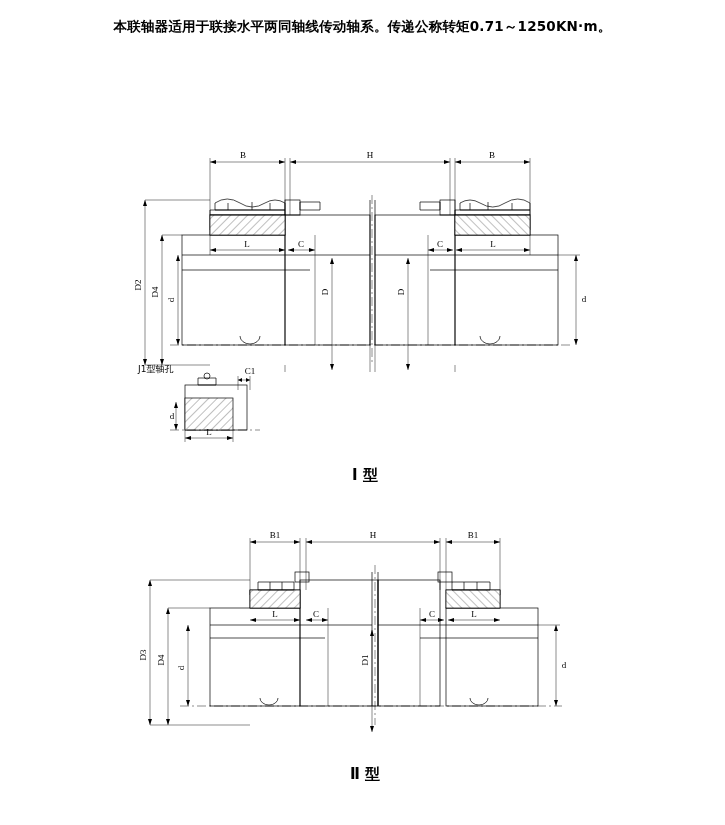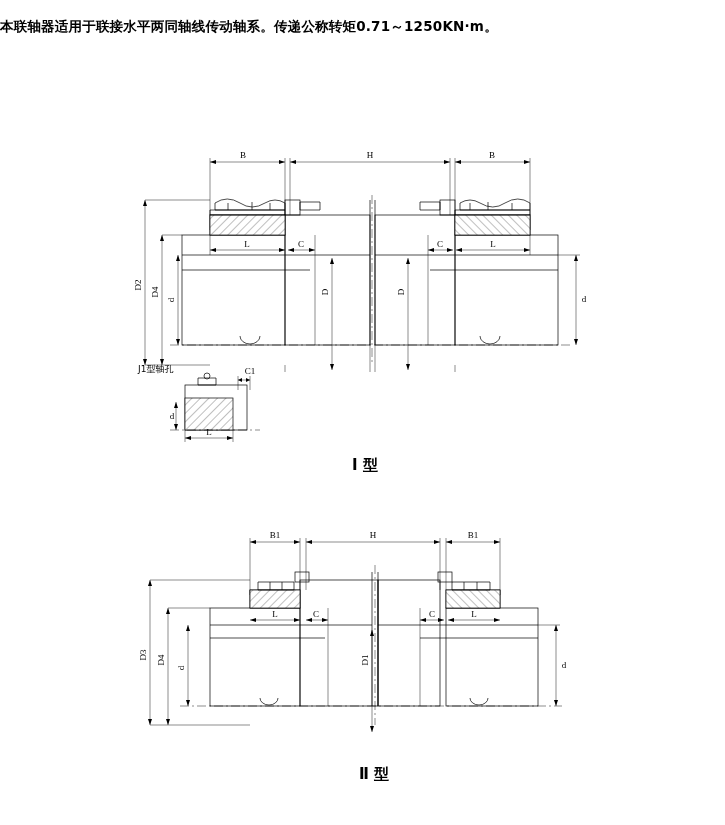"本联轴器适用于联接水平两同轴线传动轴系。传递公称转矩0.71～1250KN·m。" .caption-top { text-align: left -> center }
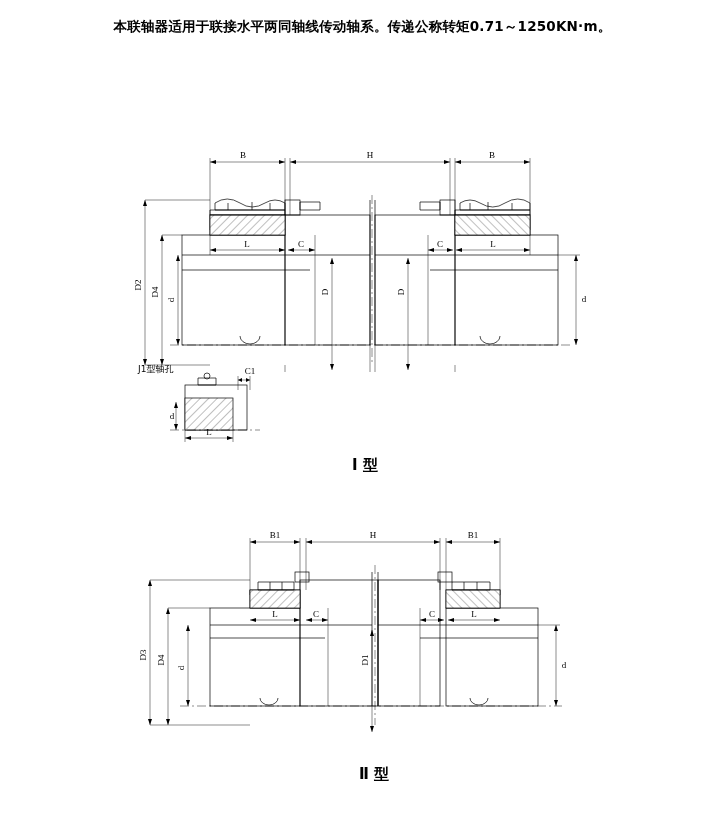"Ⅰ 型" #fig1-label { top: 456px -> 466px }
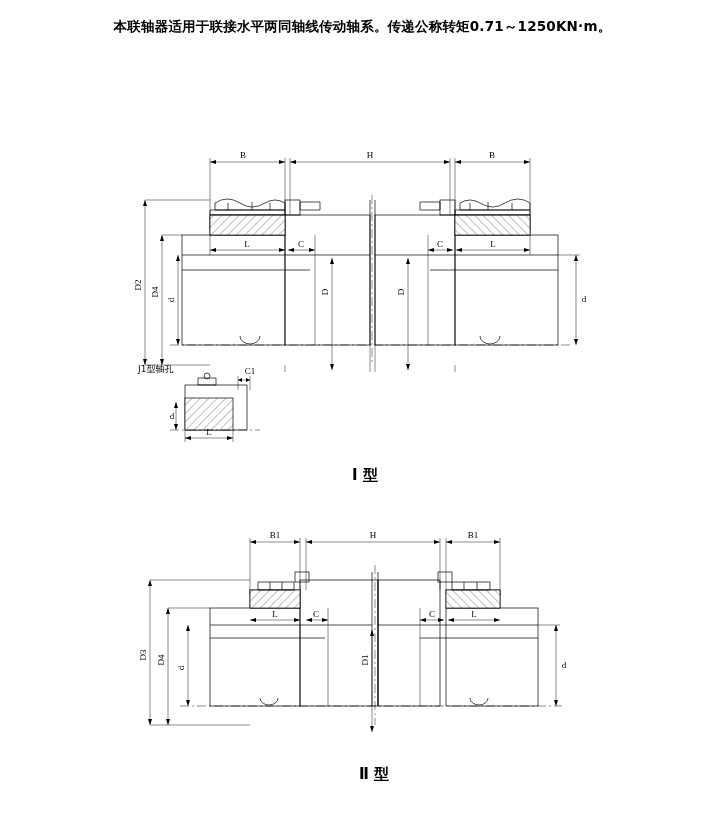"Ⅱ 型" #fig2-label { left: 329px -> 320px }
